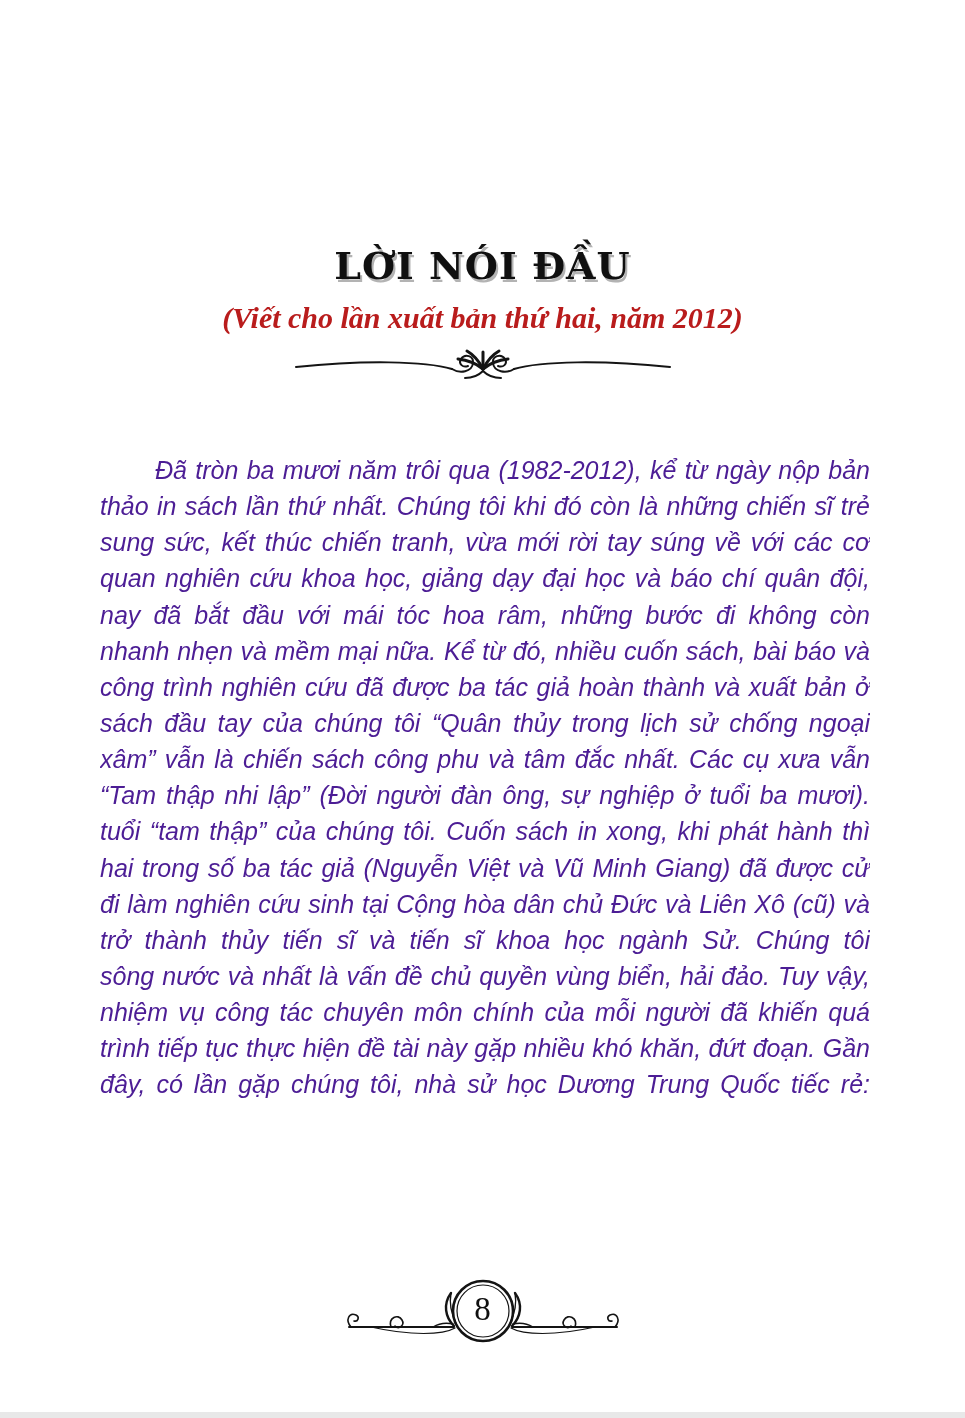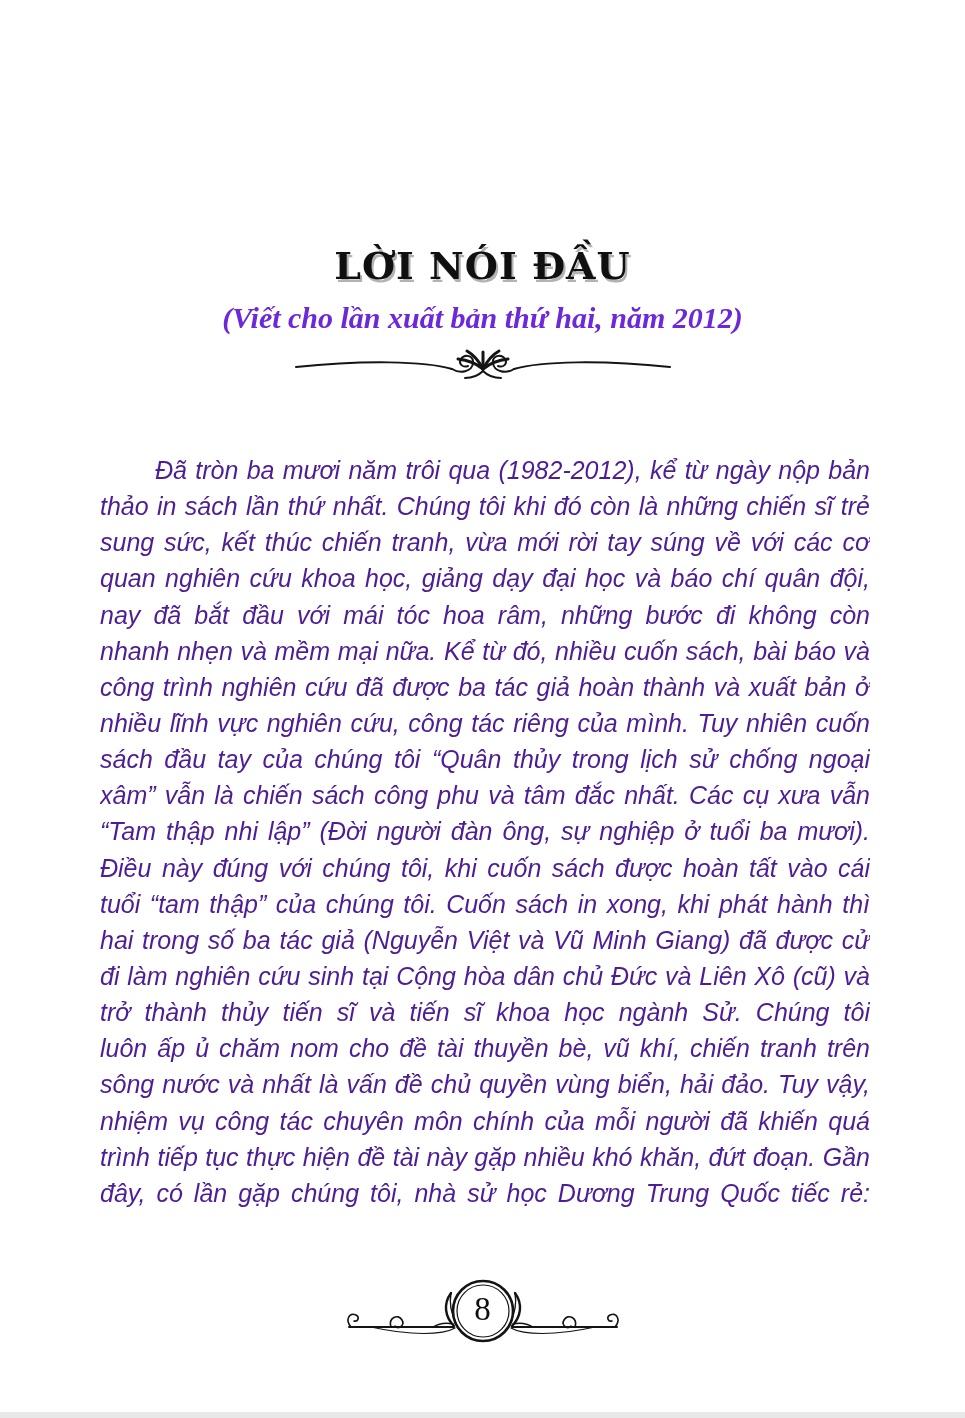"(Viết cho lần xuất bản" .subtitle { color: #6d28d9 -> #b91c1c }
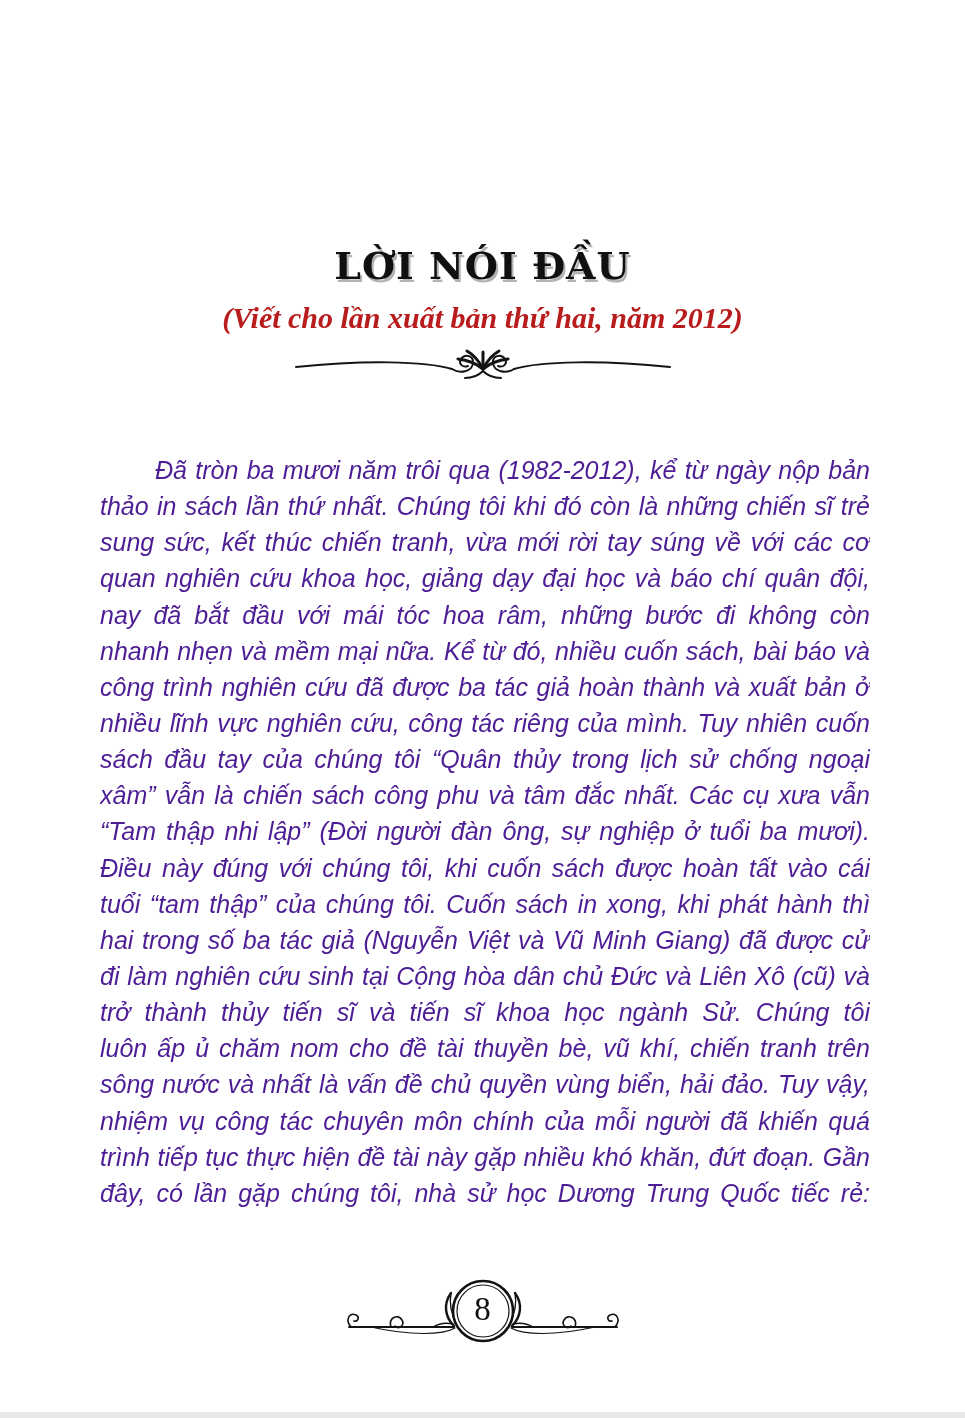"nhiều lĩnh vực nghiên cứu," div.line { html: <div>nhiều lĩnh vực nghiên cứu, công tác riêng của mình. Tuy nhiên cuốn</div> -> none }
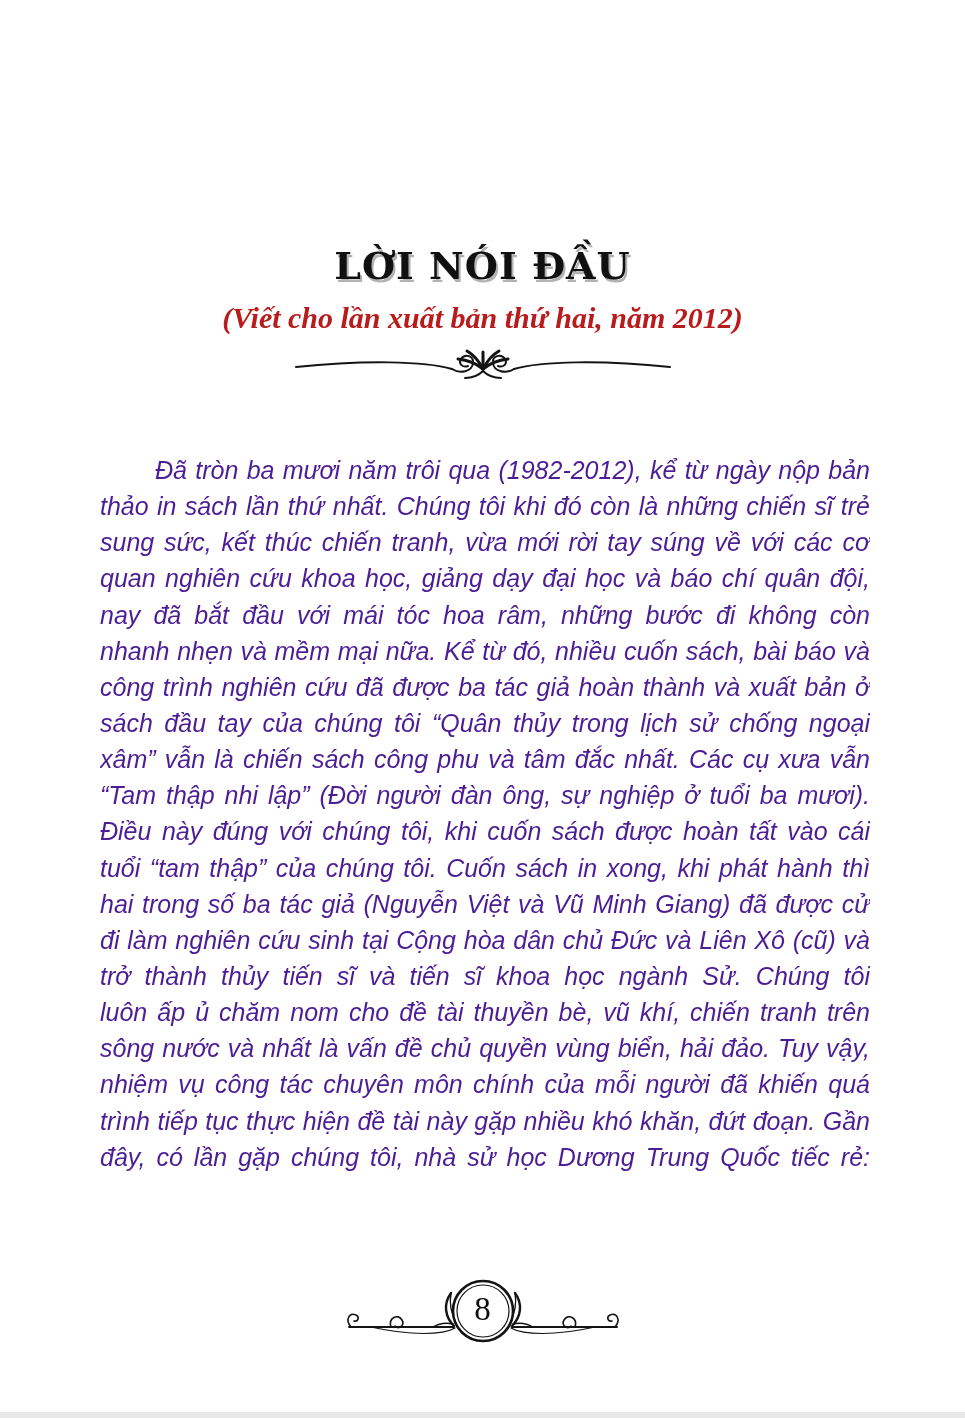"Điều này đúng với chúng" div.line { html: <div>Điều này đúng với chúng tôi, khi cuốn sách được hoàn tất vào cái</div> -> none }
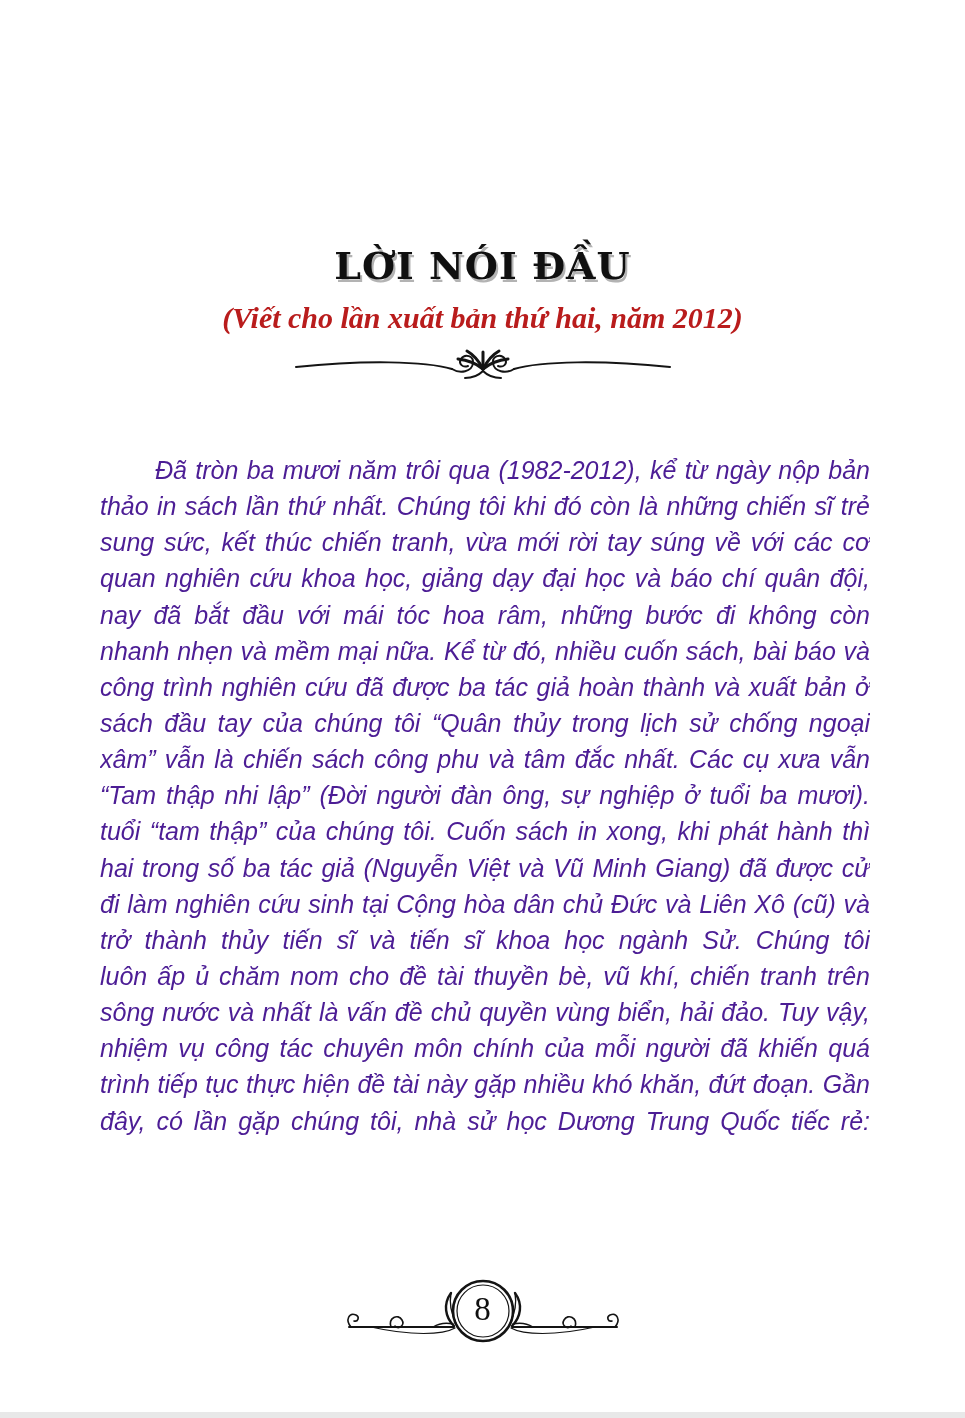"luôn ấp ủ chăm nom" div.line { html: <div>luôn ấp ủ chăm nom cho đề tài thuyền bè, vũ khí, chiến tranh trên</div> -> none }
